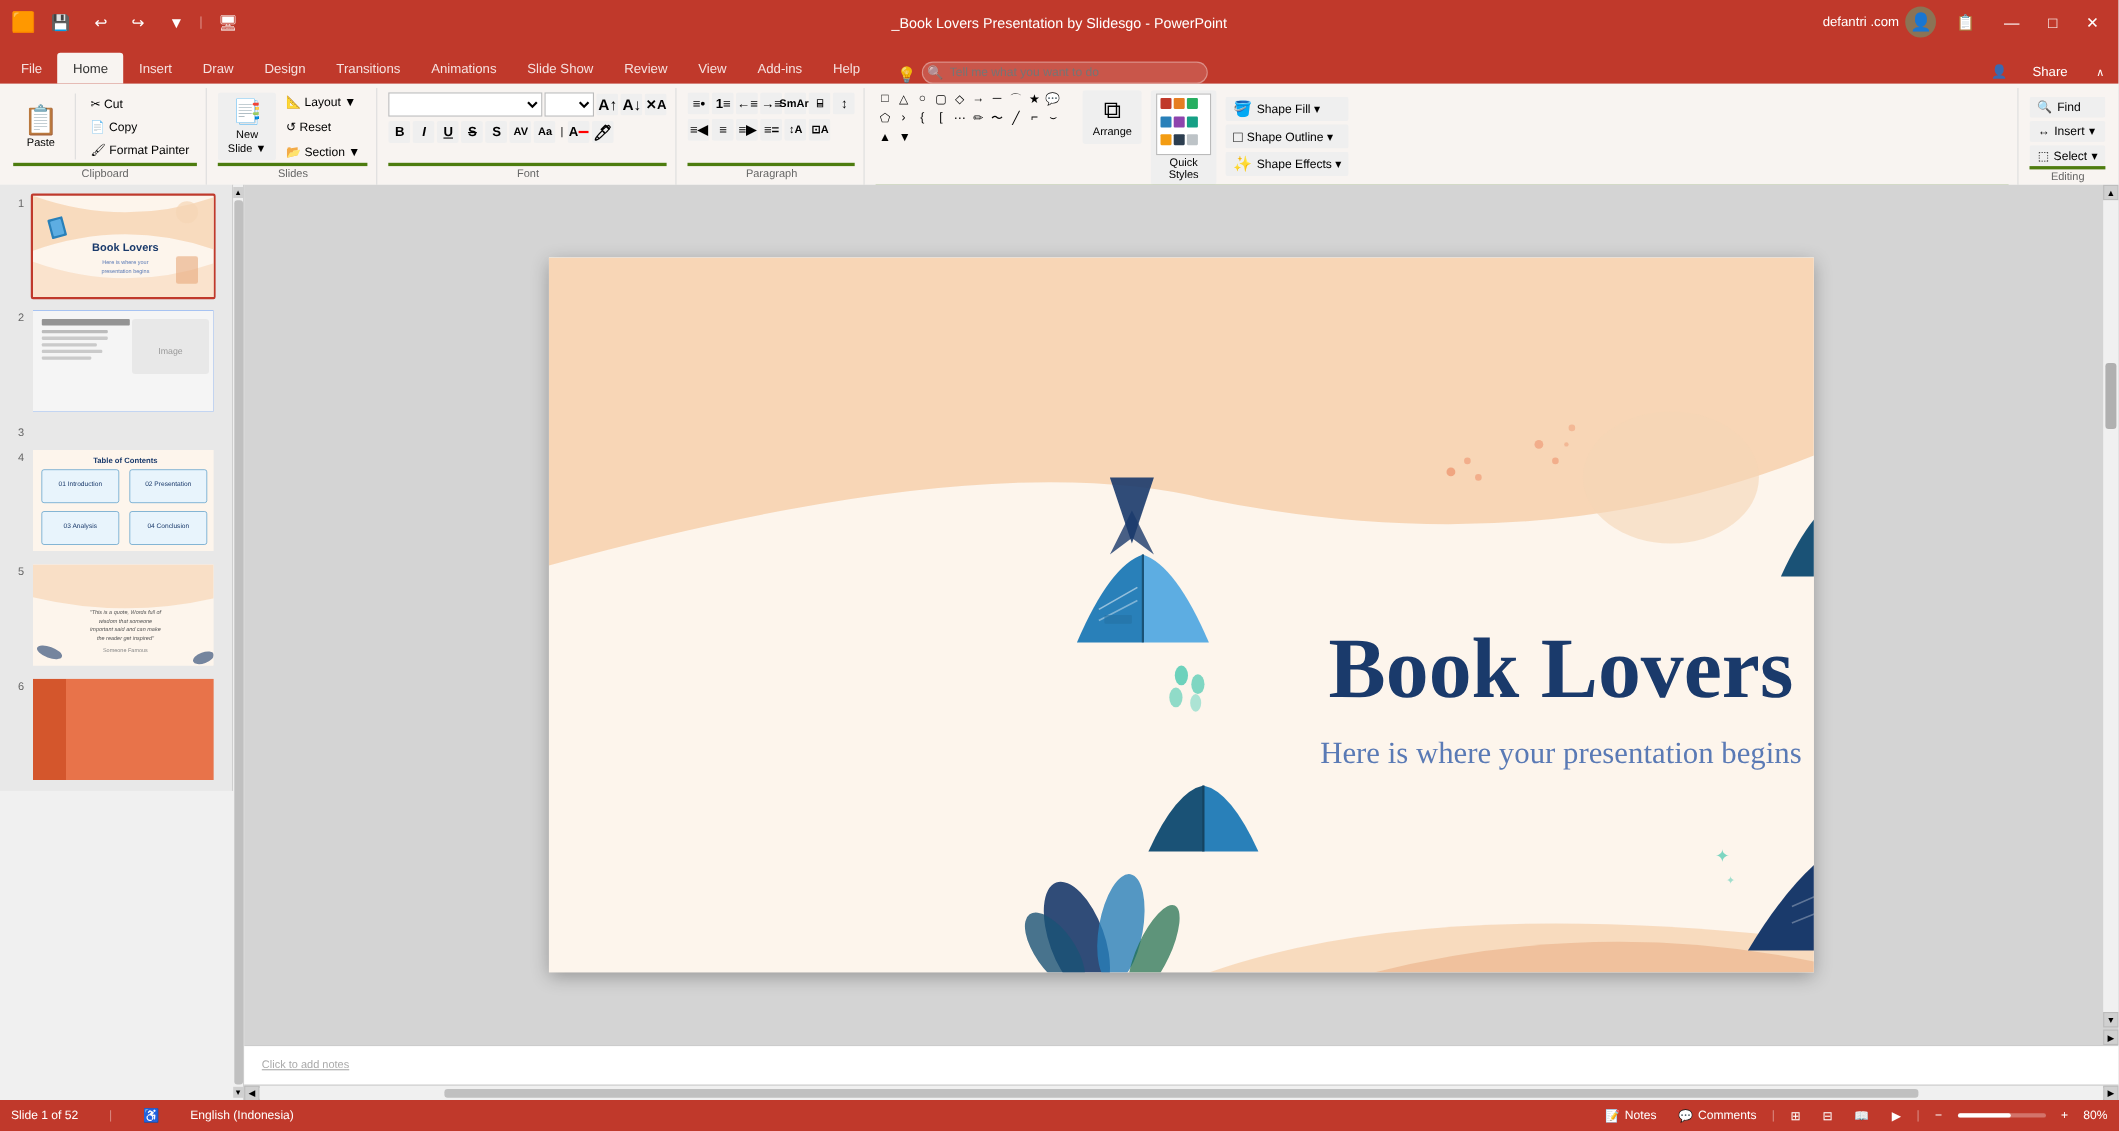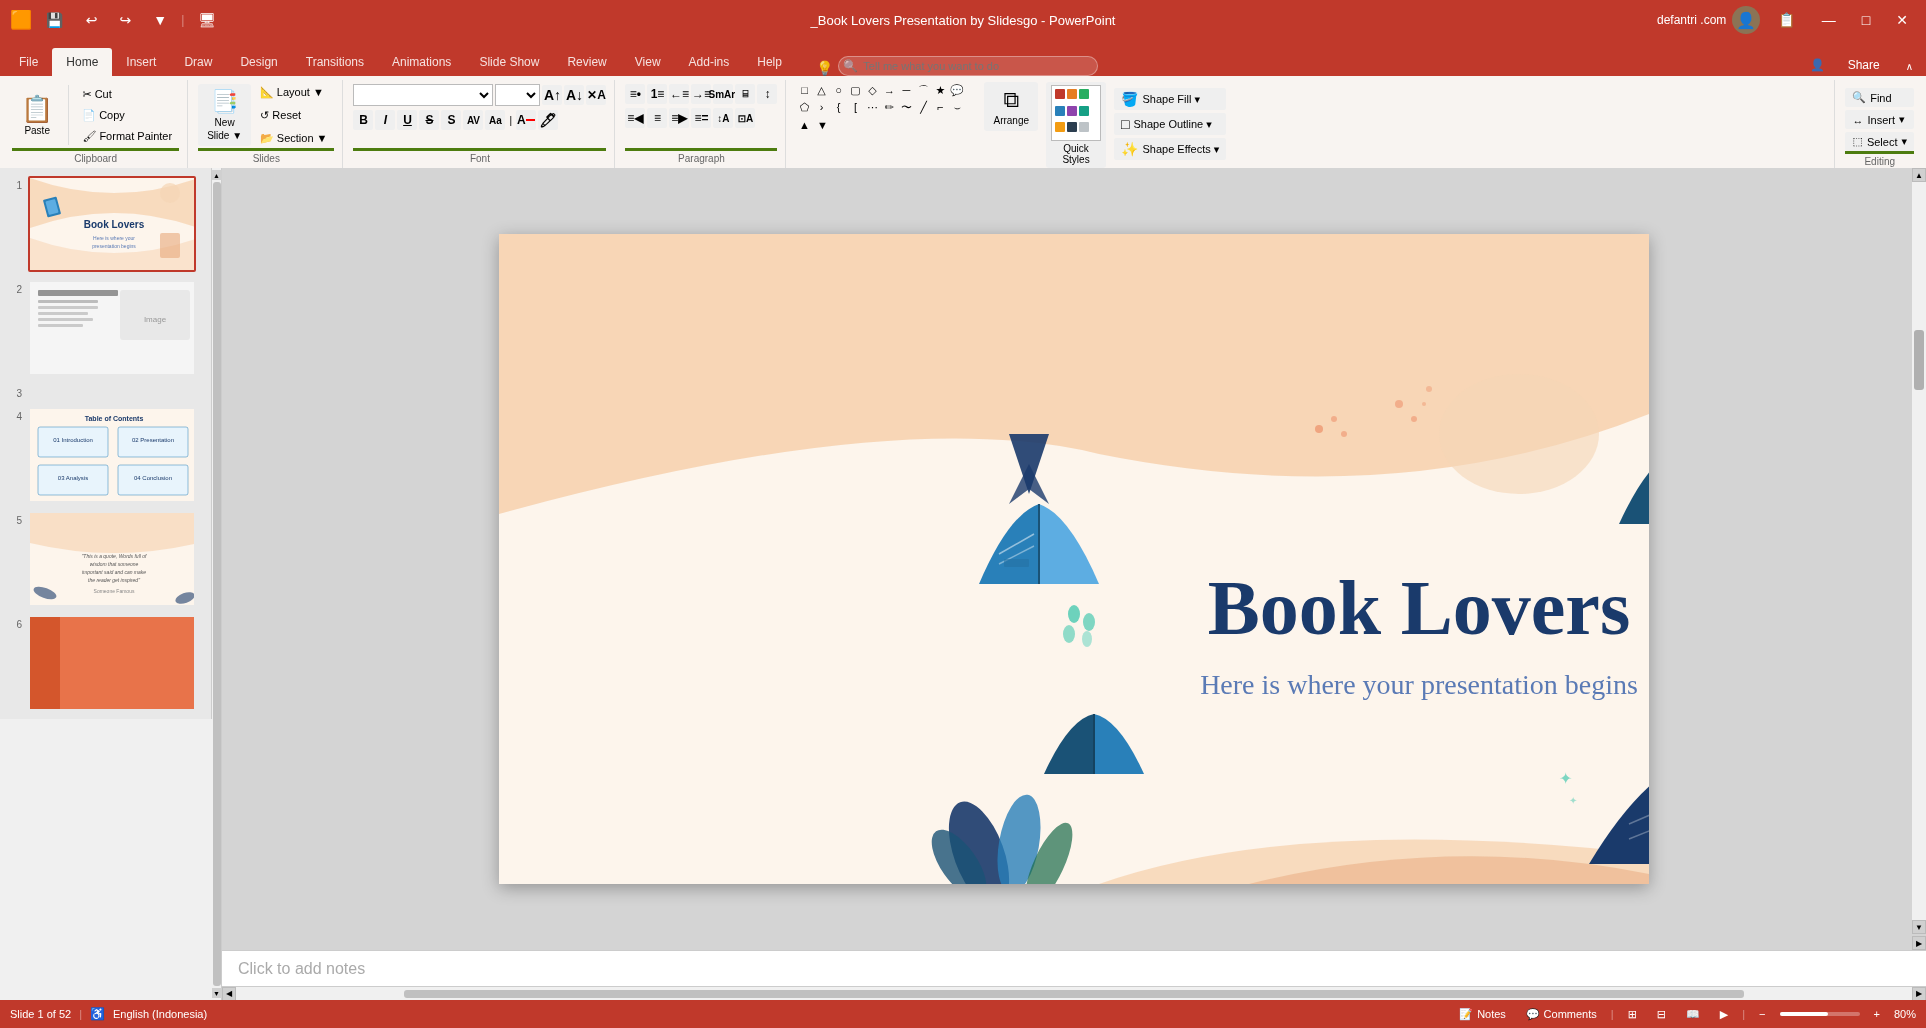"Click to add notes" span { font-size: 16px -> 10px; text-decoration: none -> underline }
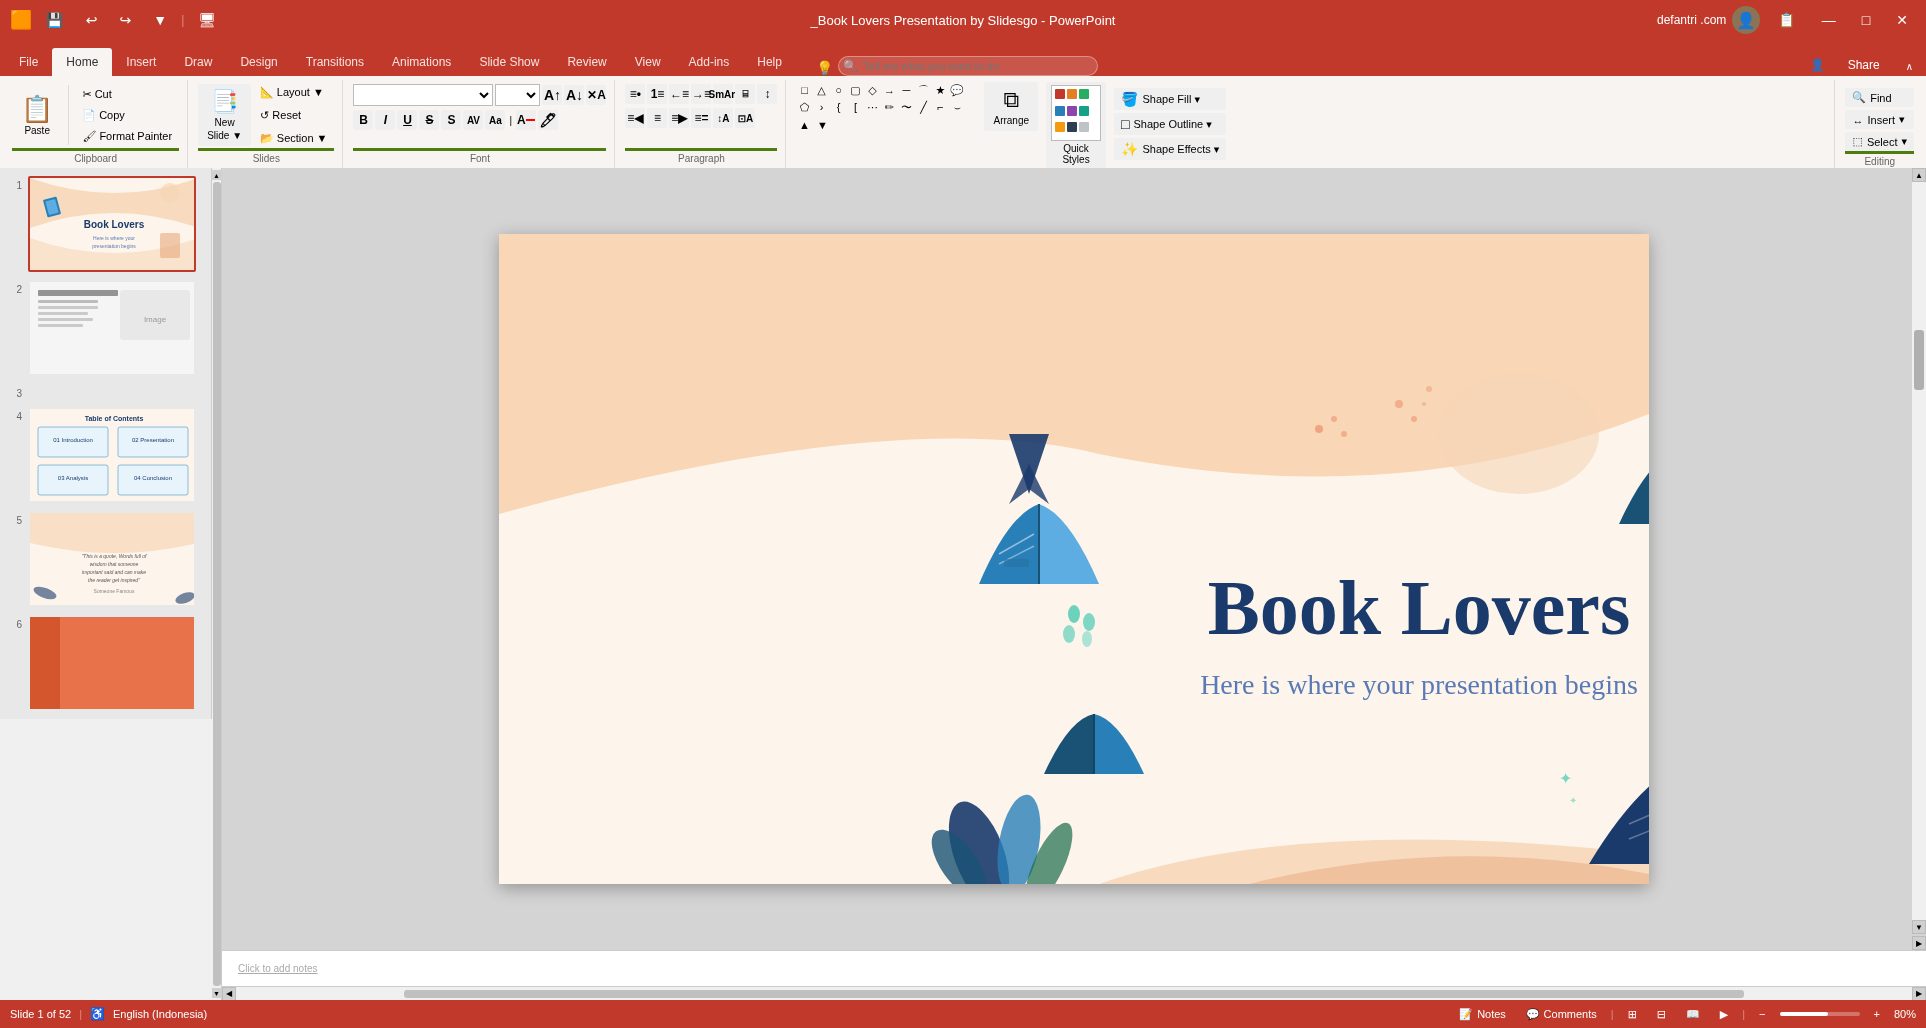"Slide 1 of 52" .status-left { gap: 8px -> 28px }
